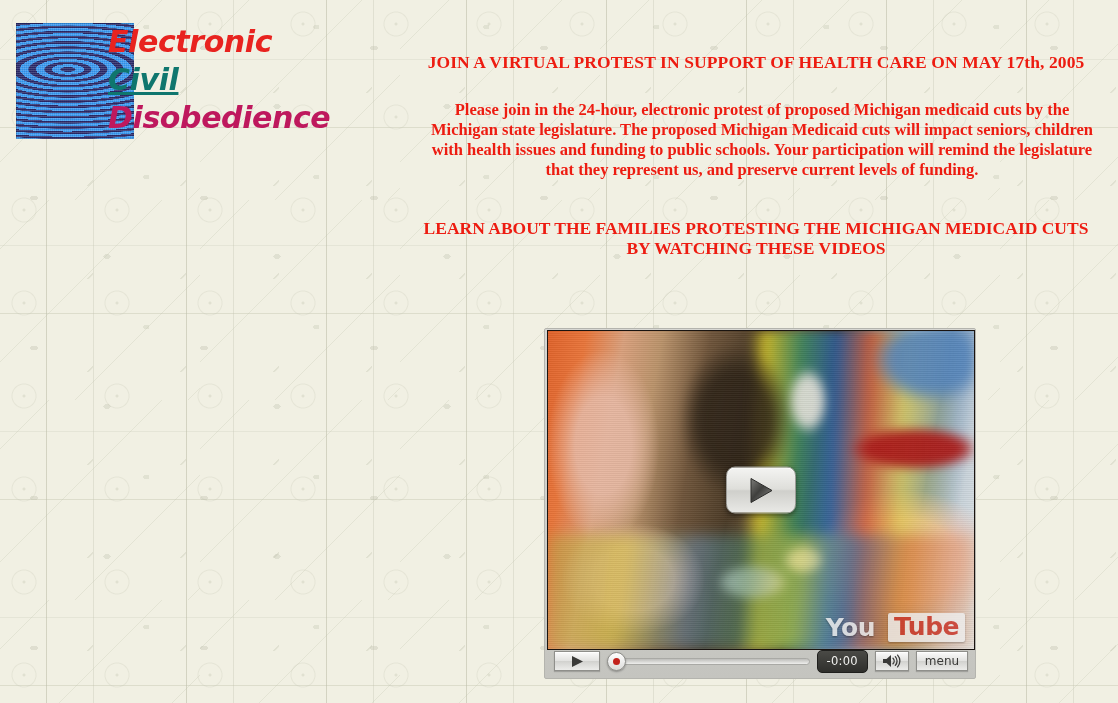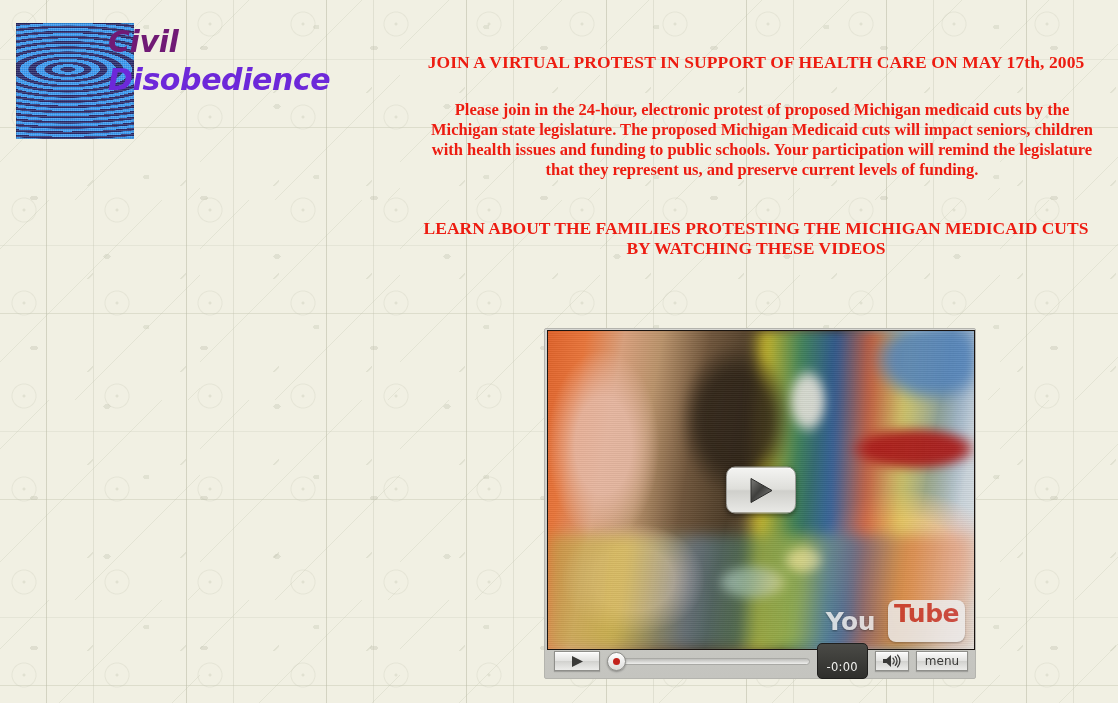"Electronic" span.l1 { html: none -> <span>Electronic</span> }
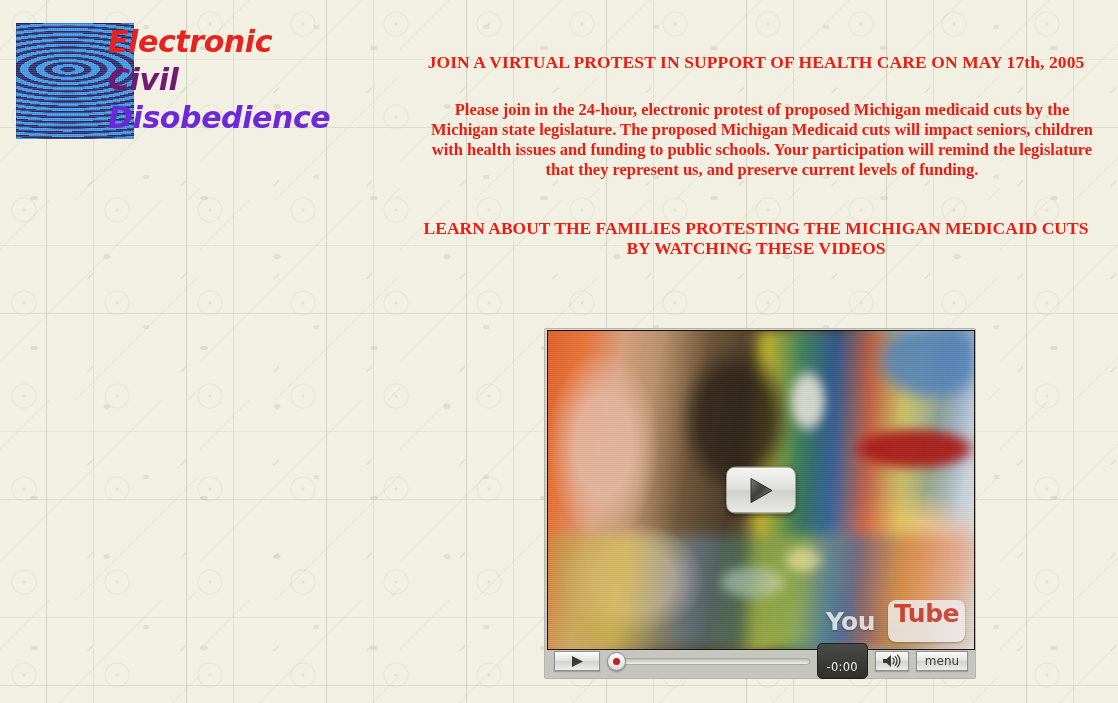"Civil" #logo-words .l2 { color: #701a75 -> #0f766e; text-decoration: none -> underline }
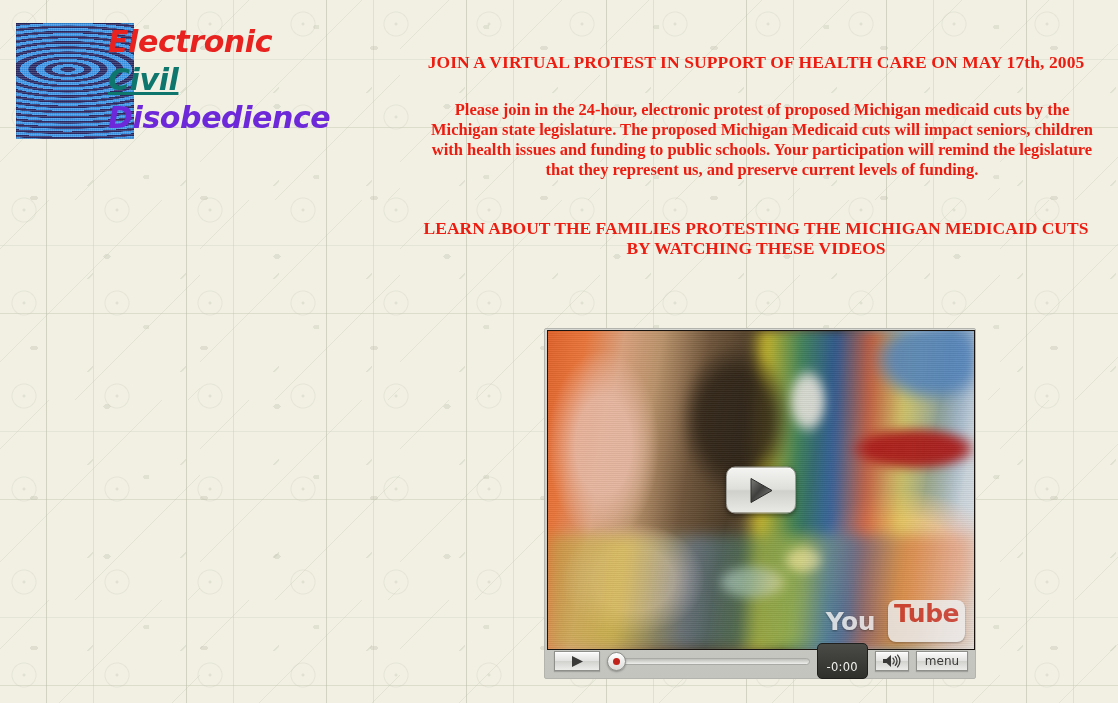"Disobedience" #logo-words .l3 { color: #6d28d9 -> #be185d }
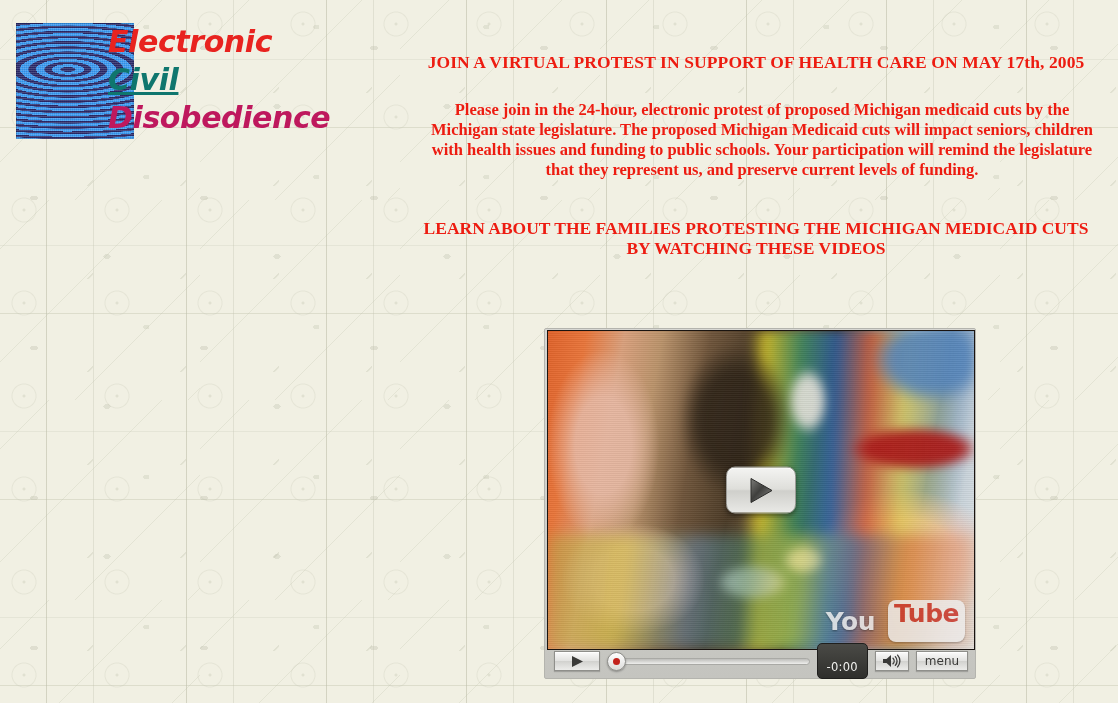"Tube" #yt-tube { border-radius: 8px -> 2px; padding: 1px 6px 16px 6px -> 1px 6px 3px 6px }
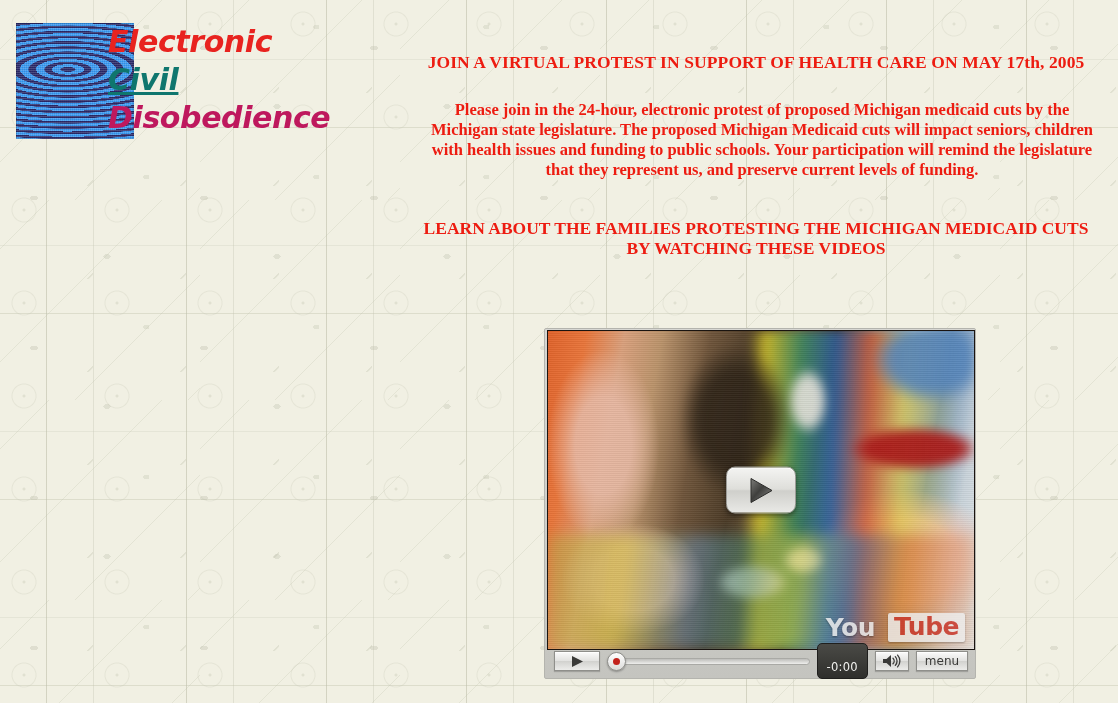"-0:00" #time-display { padding: 16px 9px 4px 9px -> 3px 9px 4px 9px }
